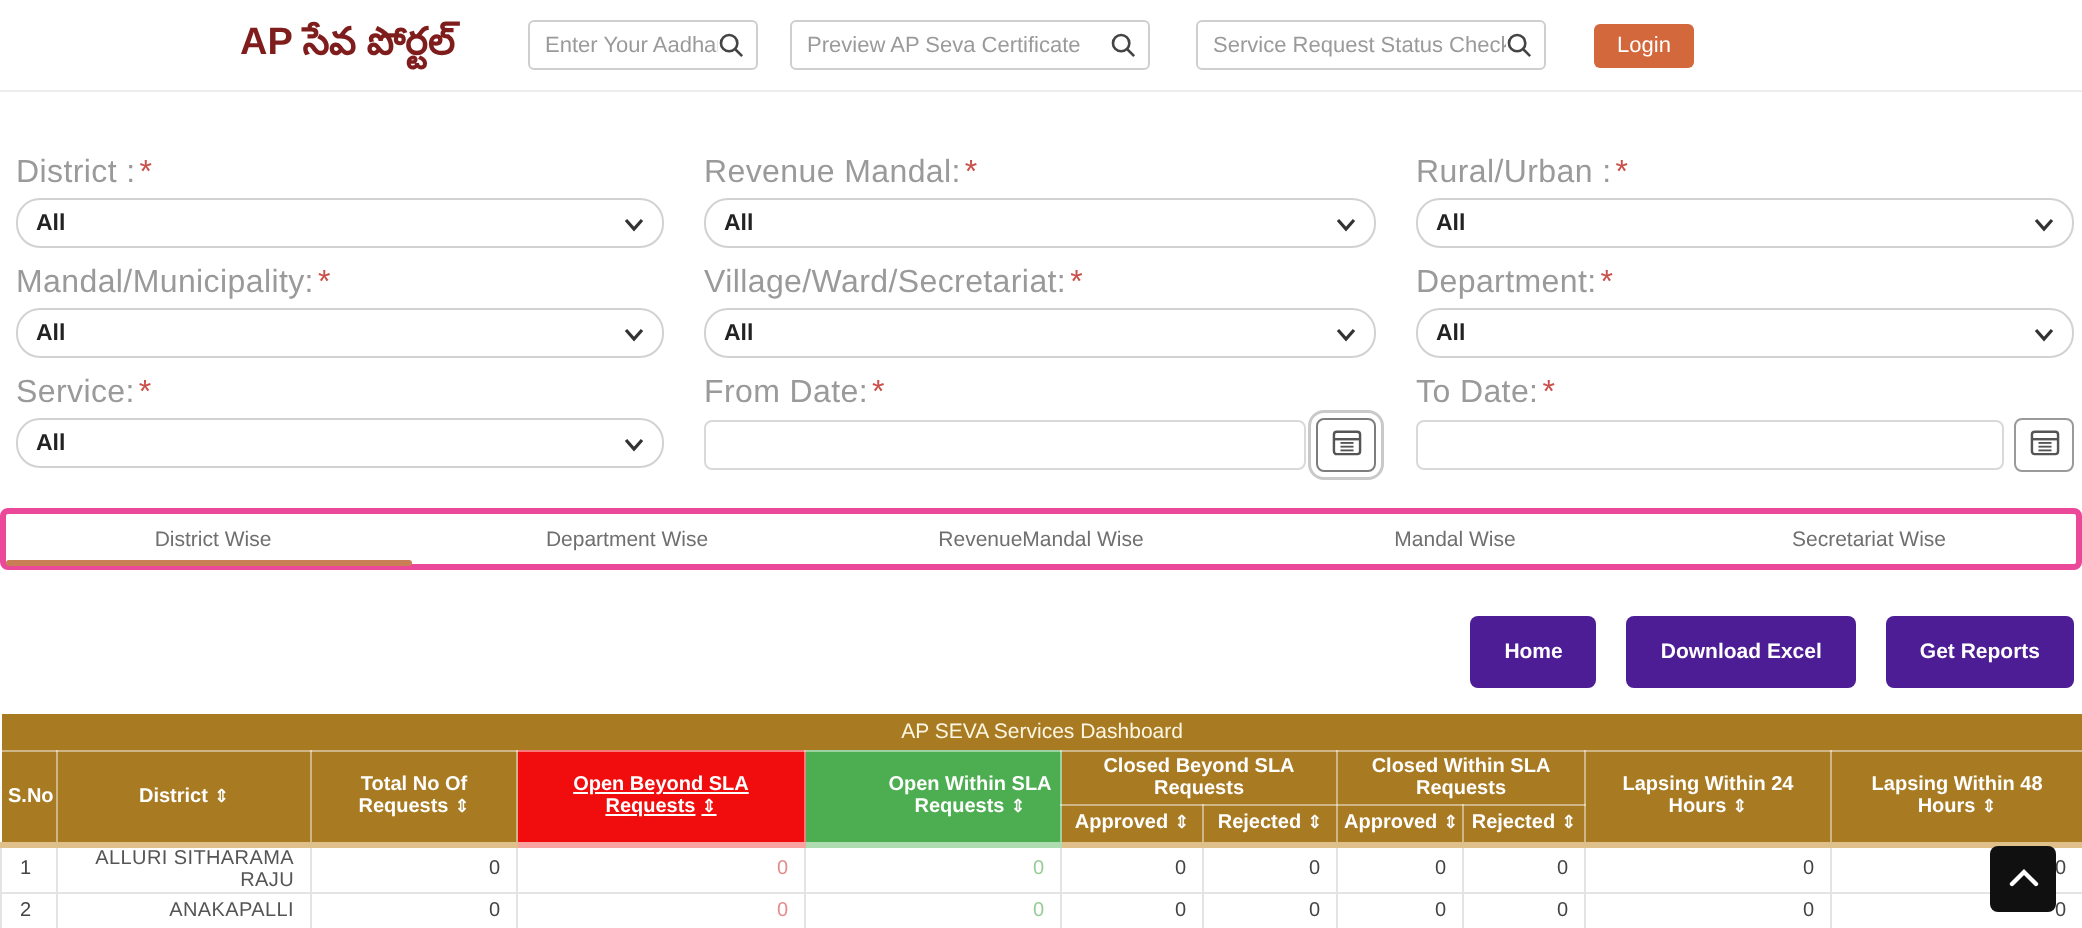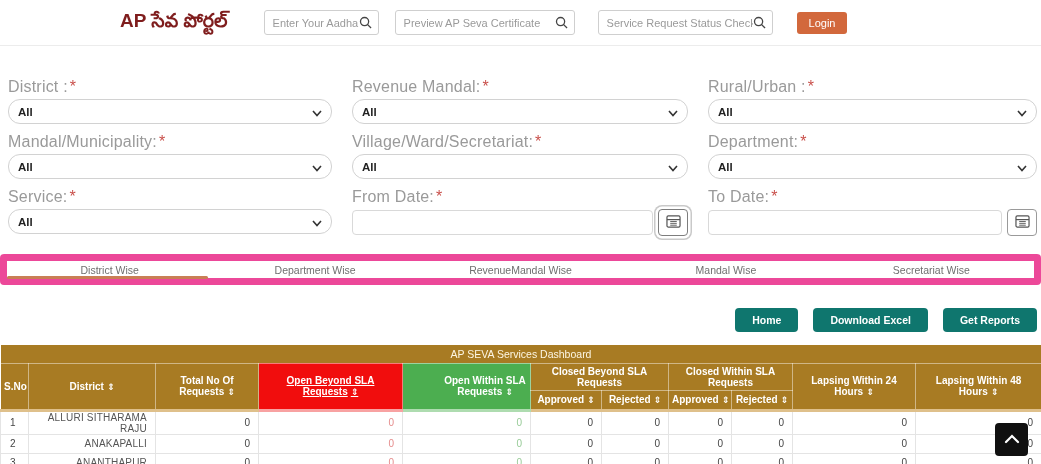"District Wise" .tabs { border: 7px solid #ec4899 -> 3px solid #ec4899 }
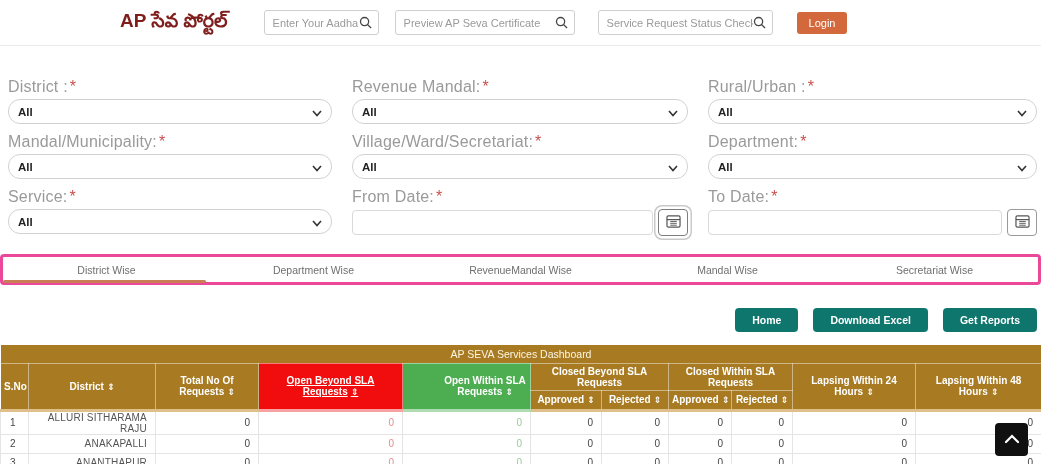"Home" .act-btn { background: #0f766e -> #4c1d95; height: 24px -> 36px }
